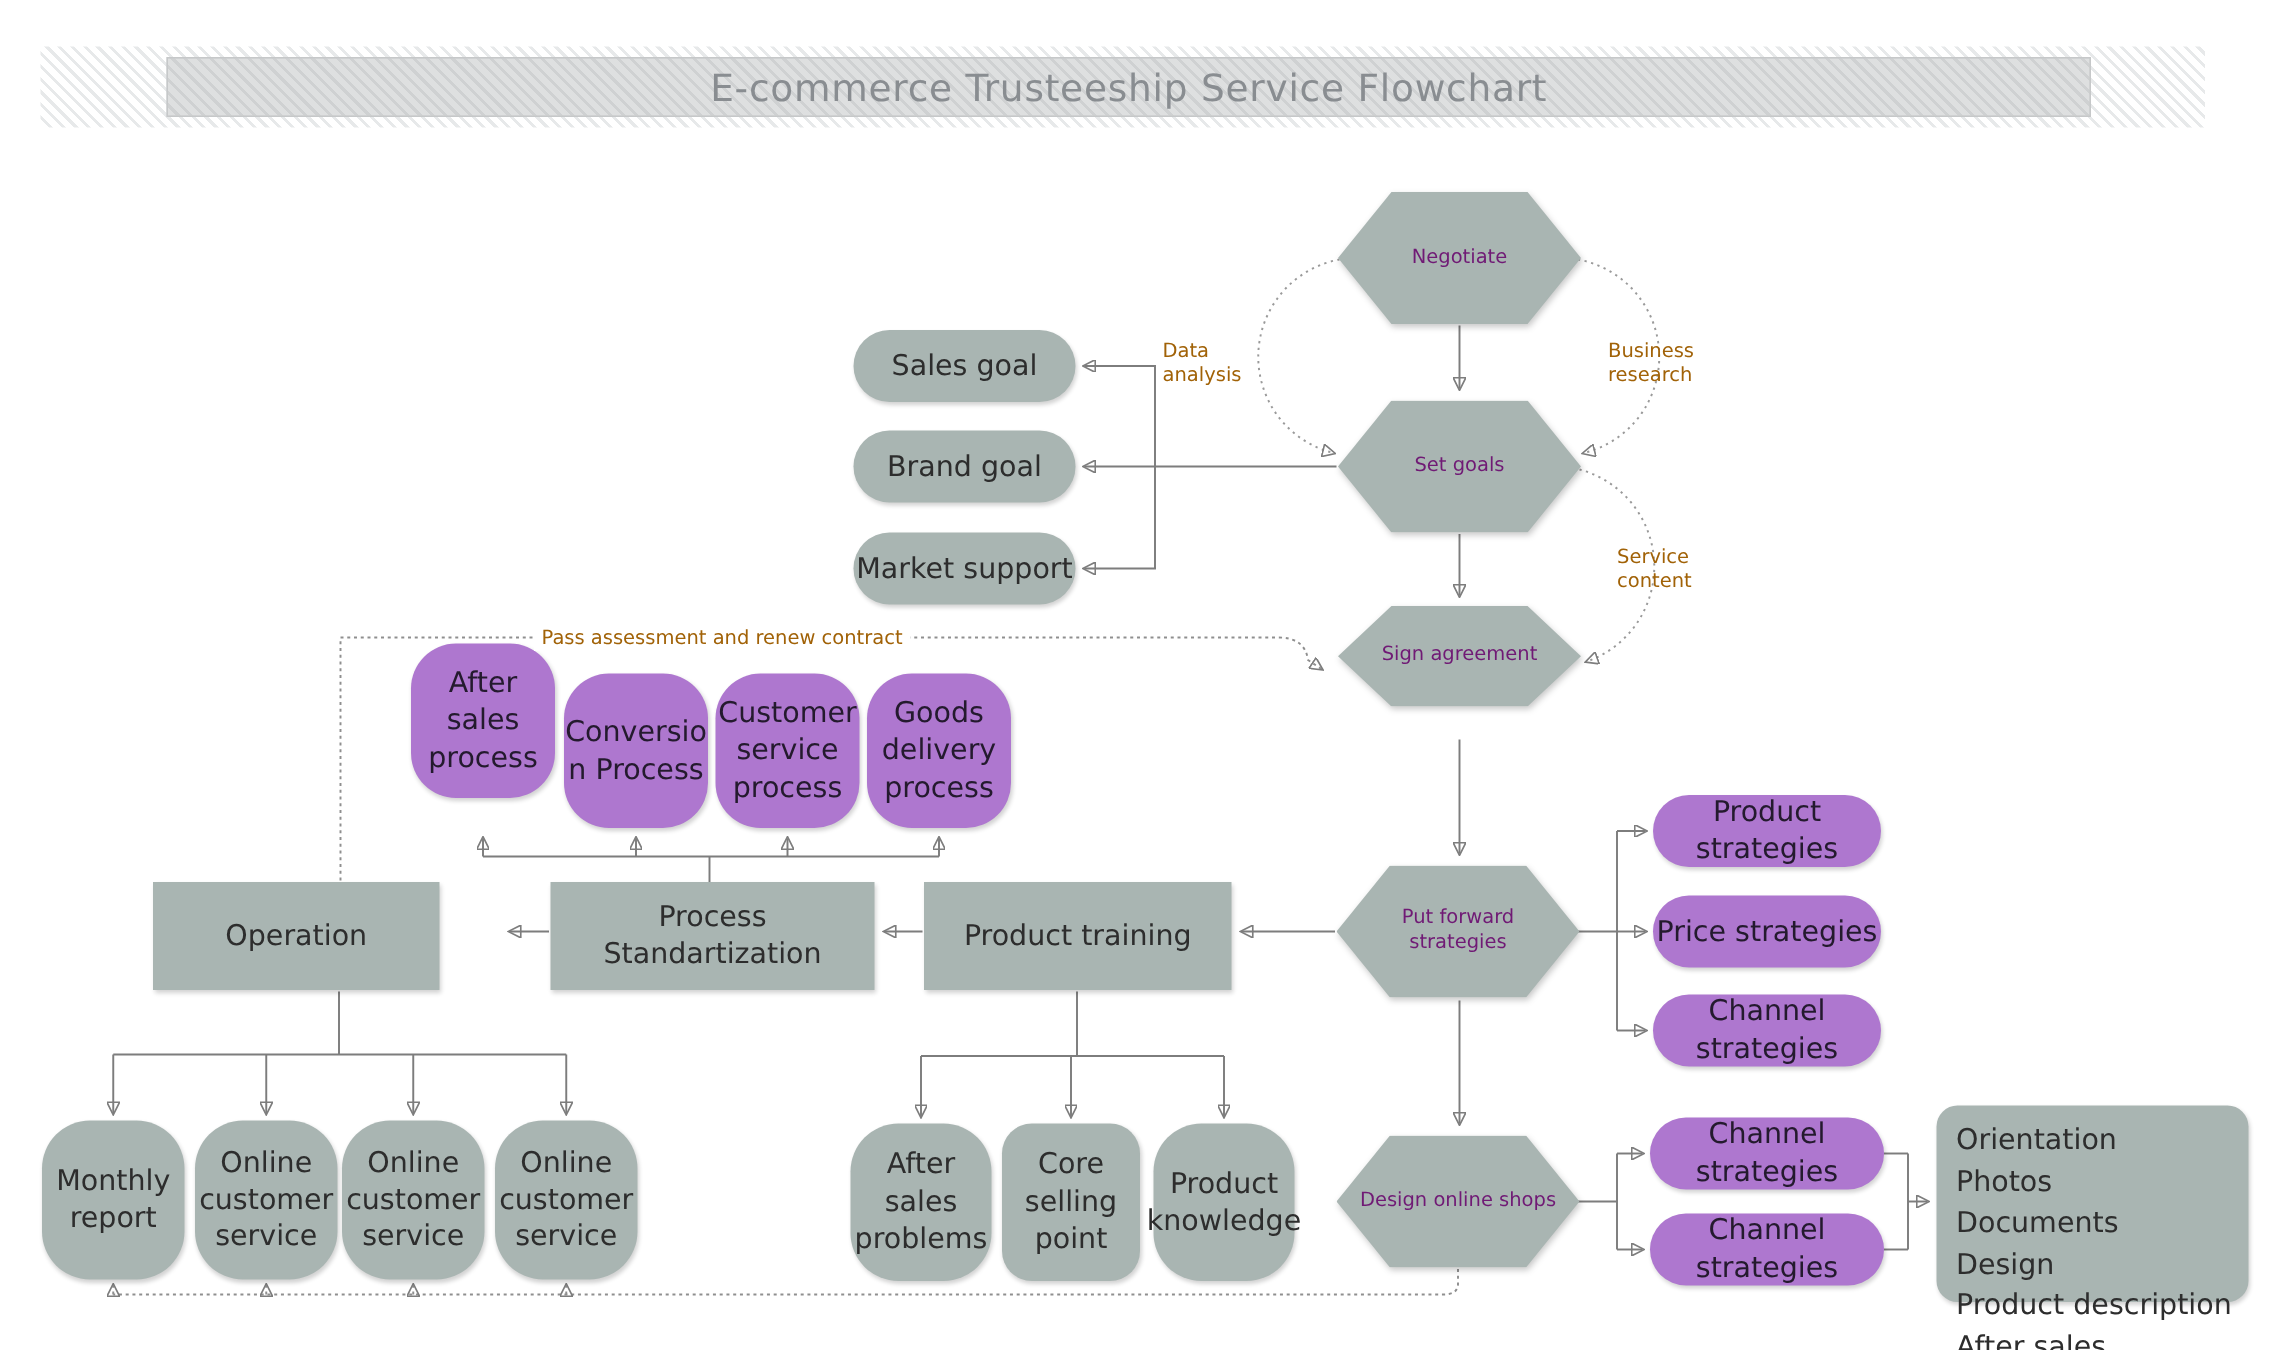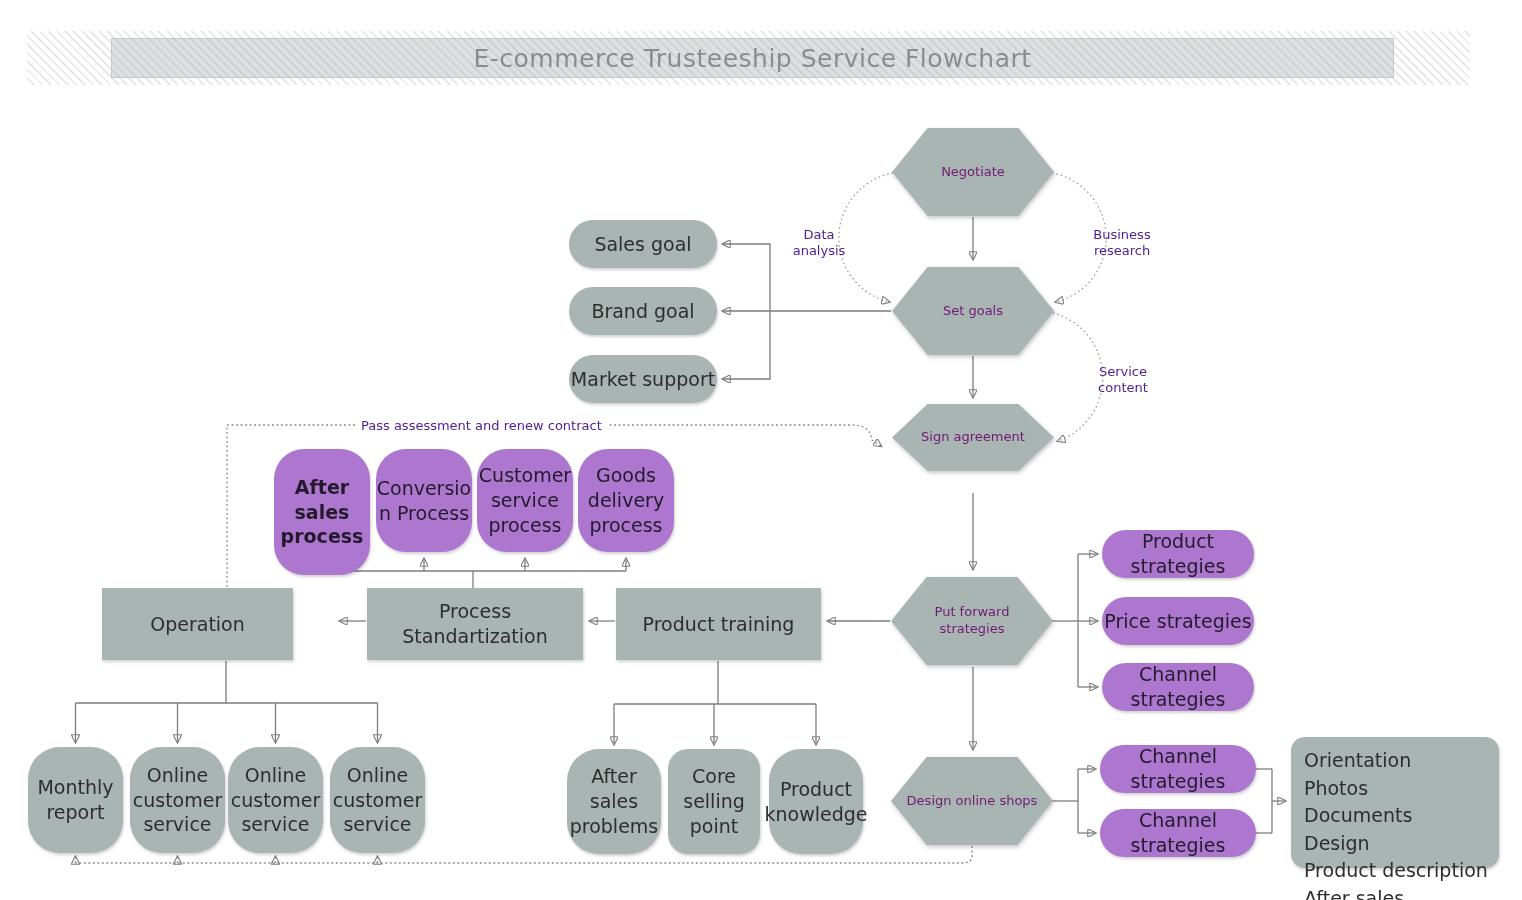"Data" .edge-label { color: #4c1d95 -> #a16207; text-align: center -> left }
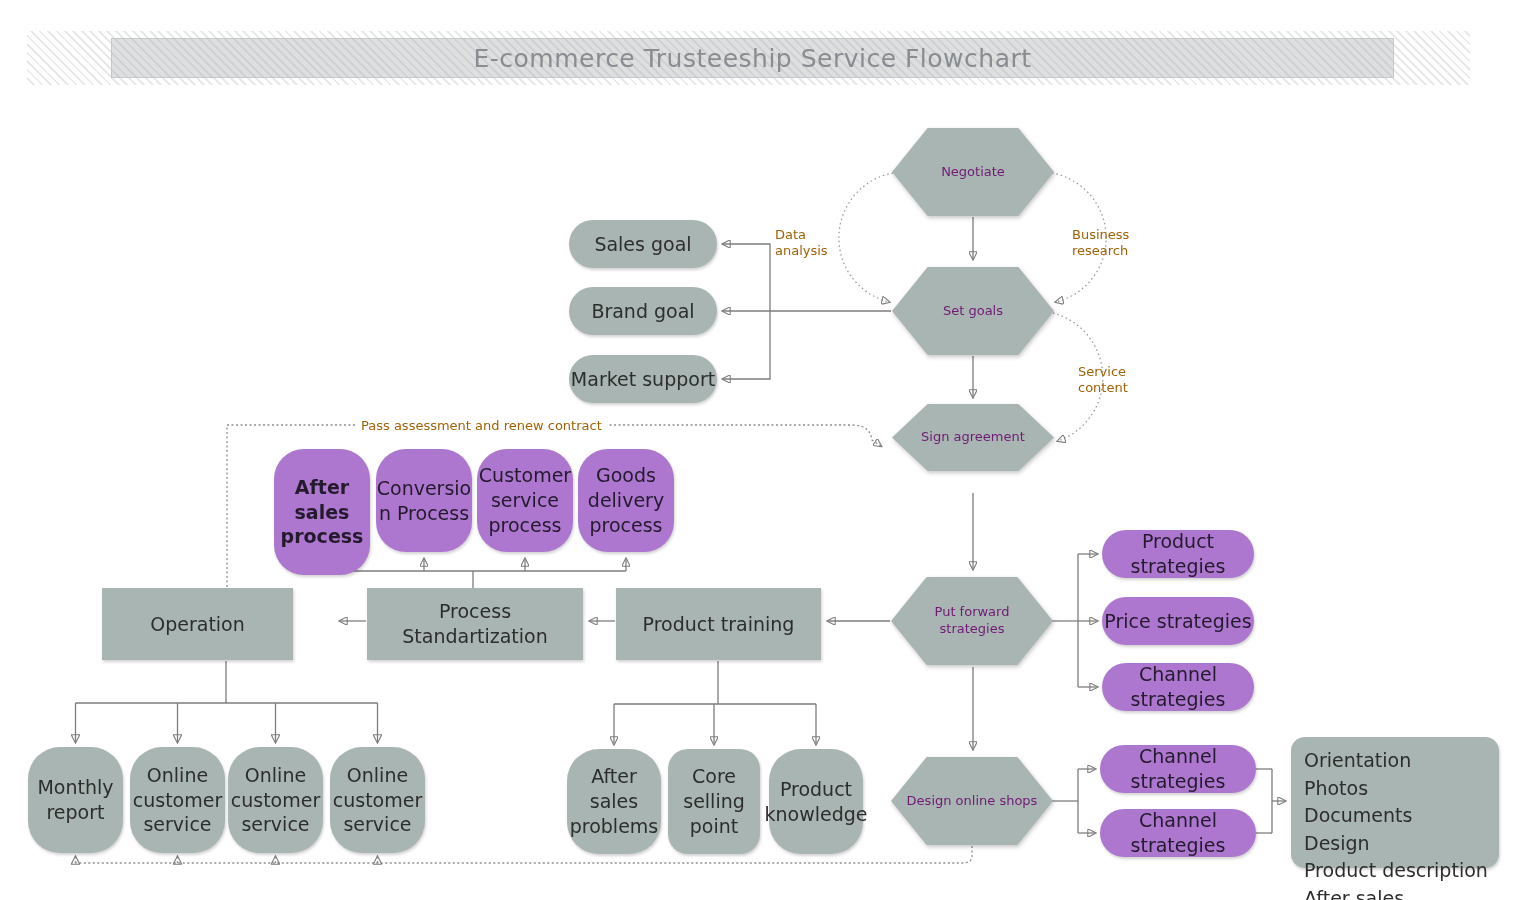"After" div.node { font-weight: bold -> none; height: 126px -> 103px; top: 449px -> 429px }
